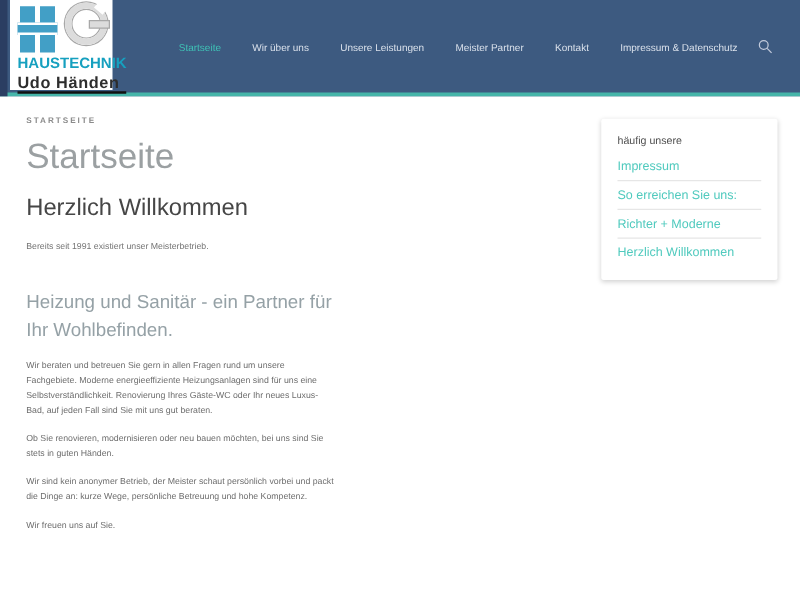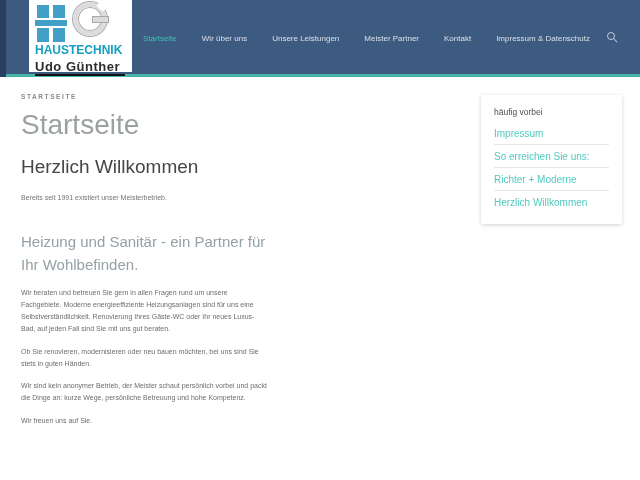"HAUSTECHNIK" .logo { left: 29px -> 8px; width: 103px -> 82px }
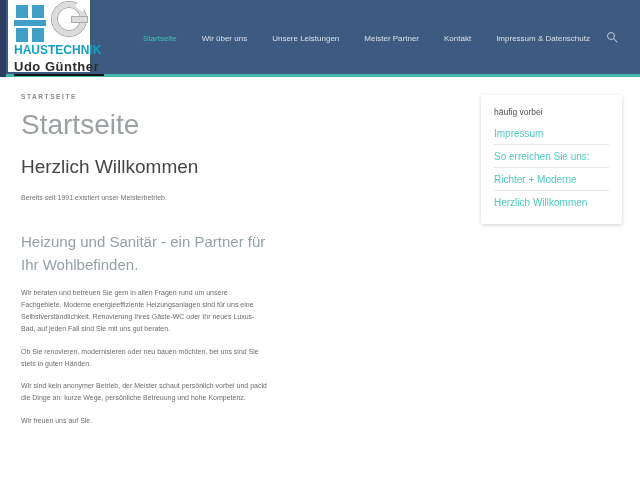"Udo Günther" div.logo-line2 { text: Günther -> Händen }
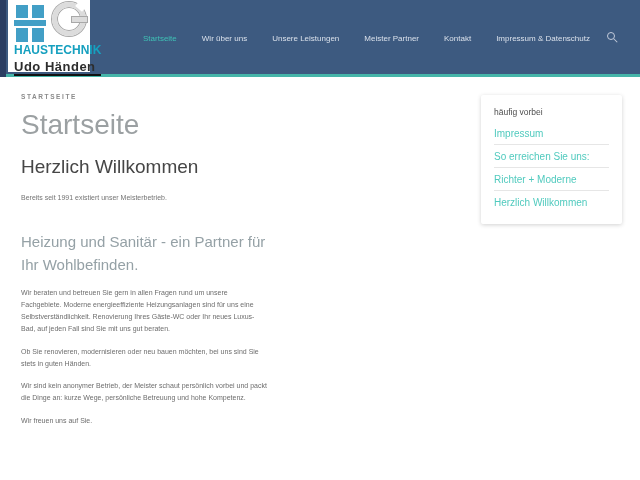"häufig vorbei" div.widget-title { text: vorbei -> unsere }
